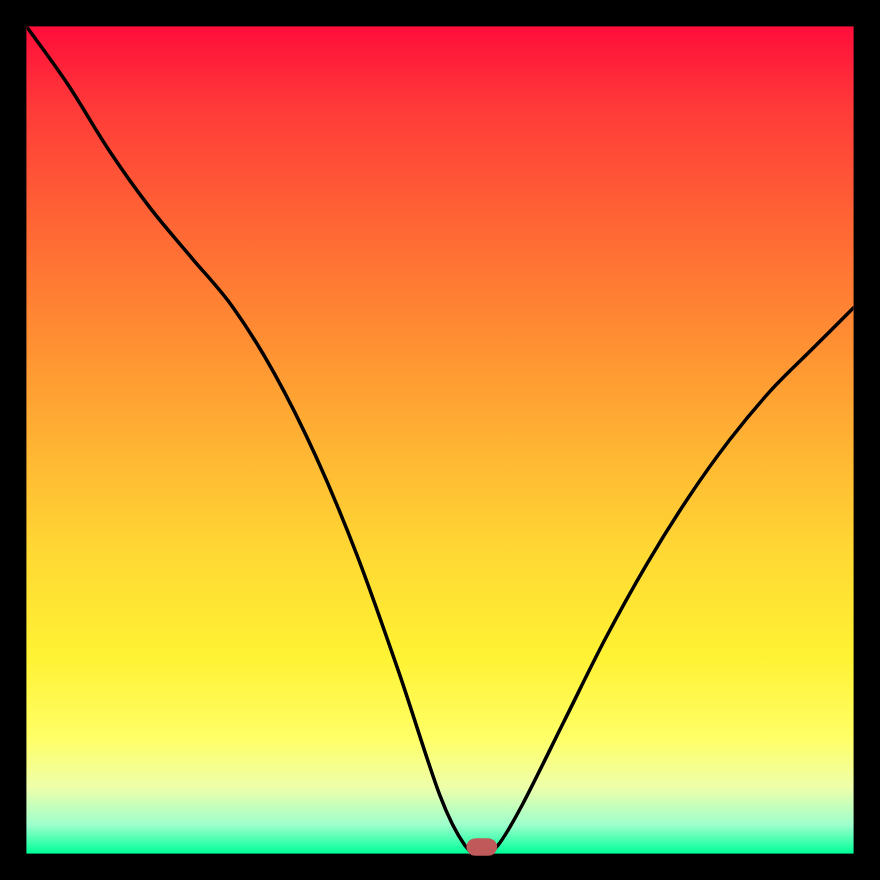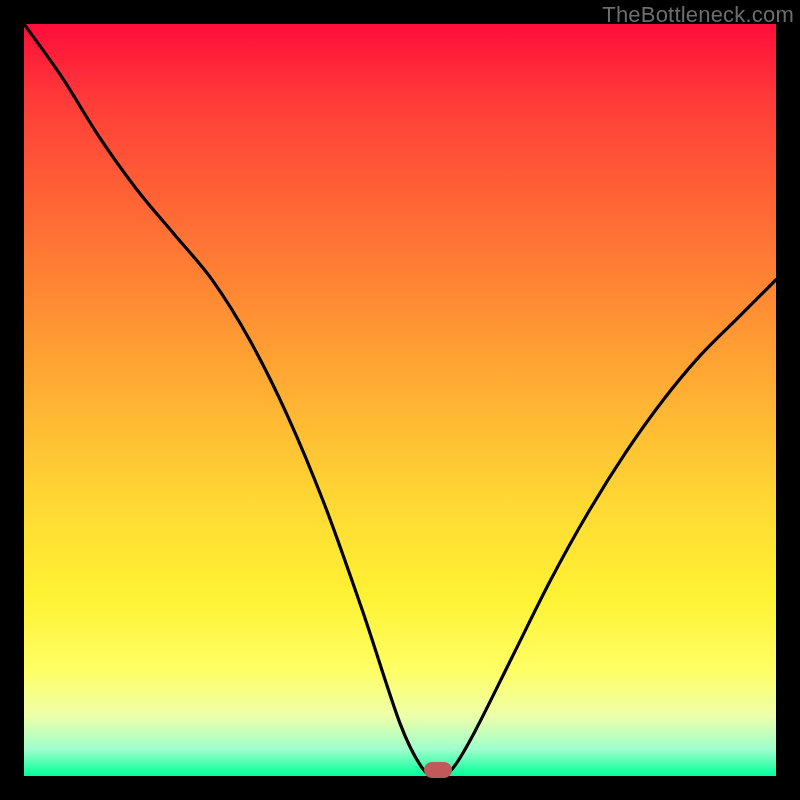"TheBottleneck.com" div.attribution { html: <div>TheBottleneck.com</div> -> none }
